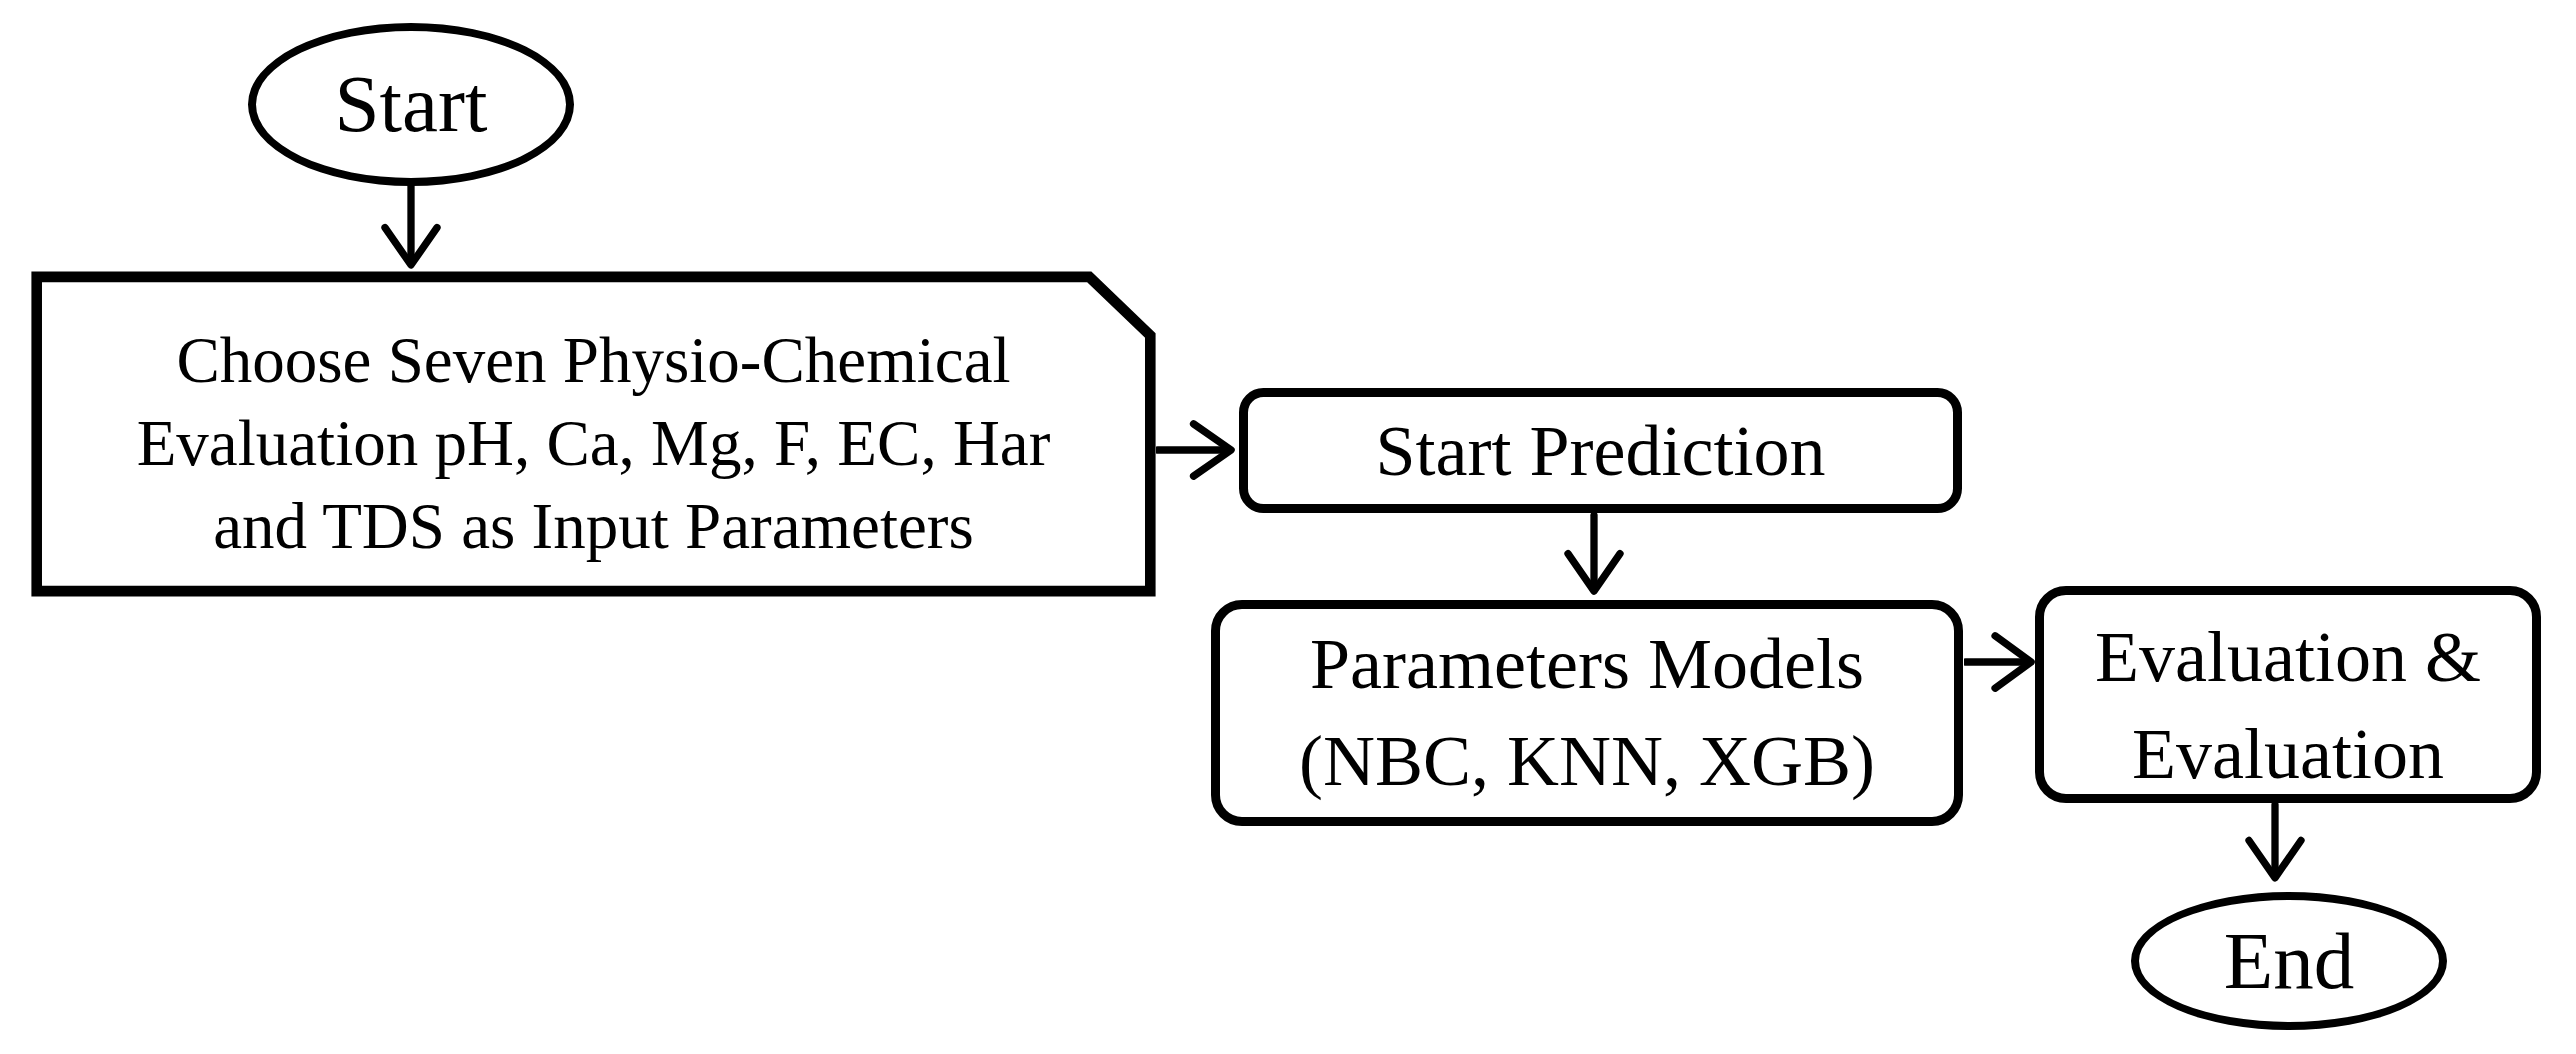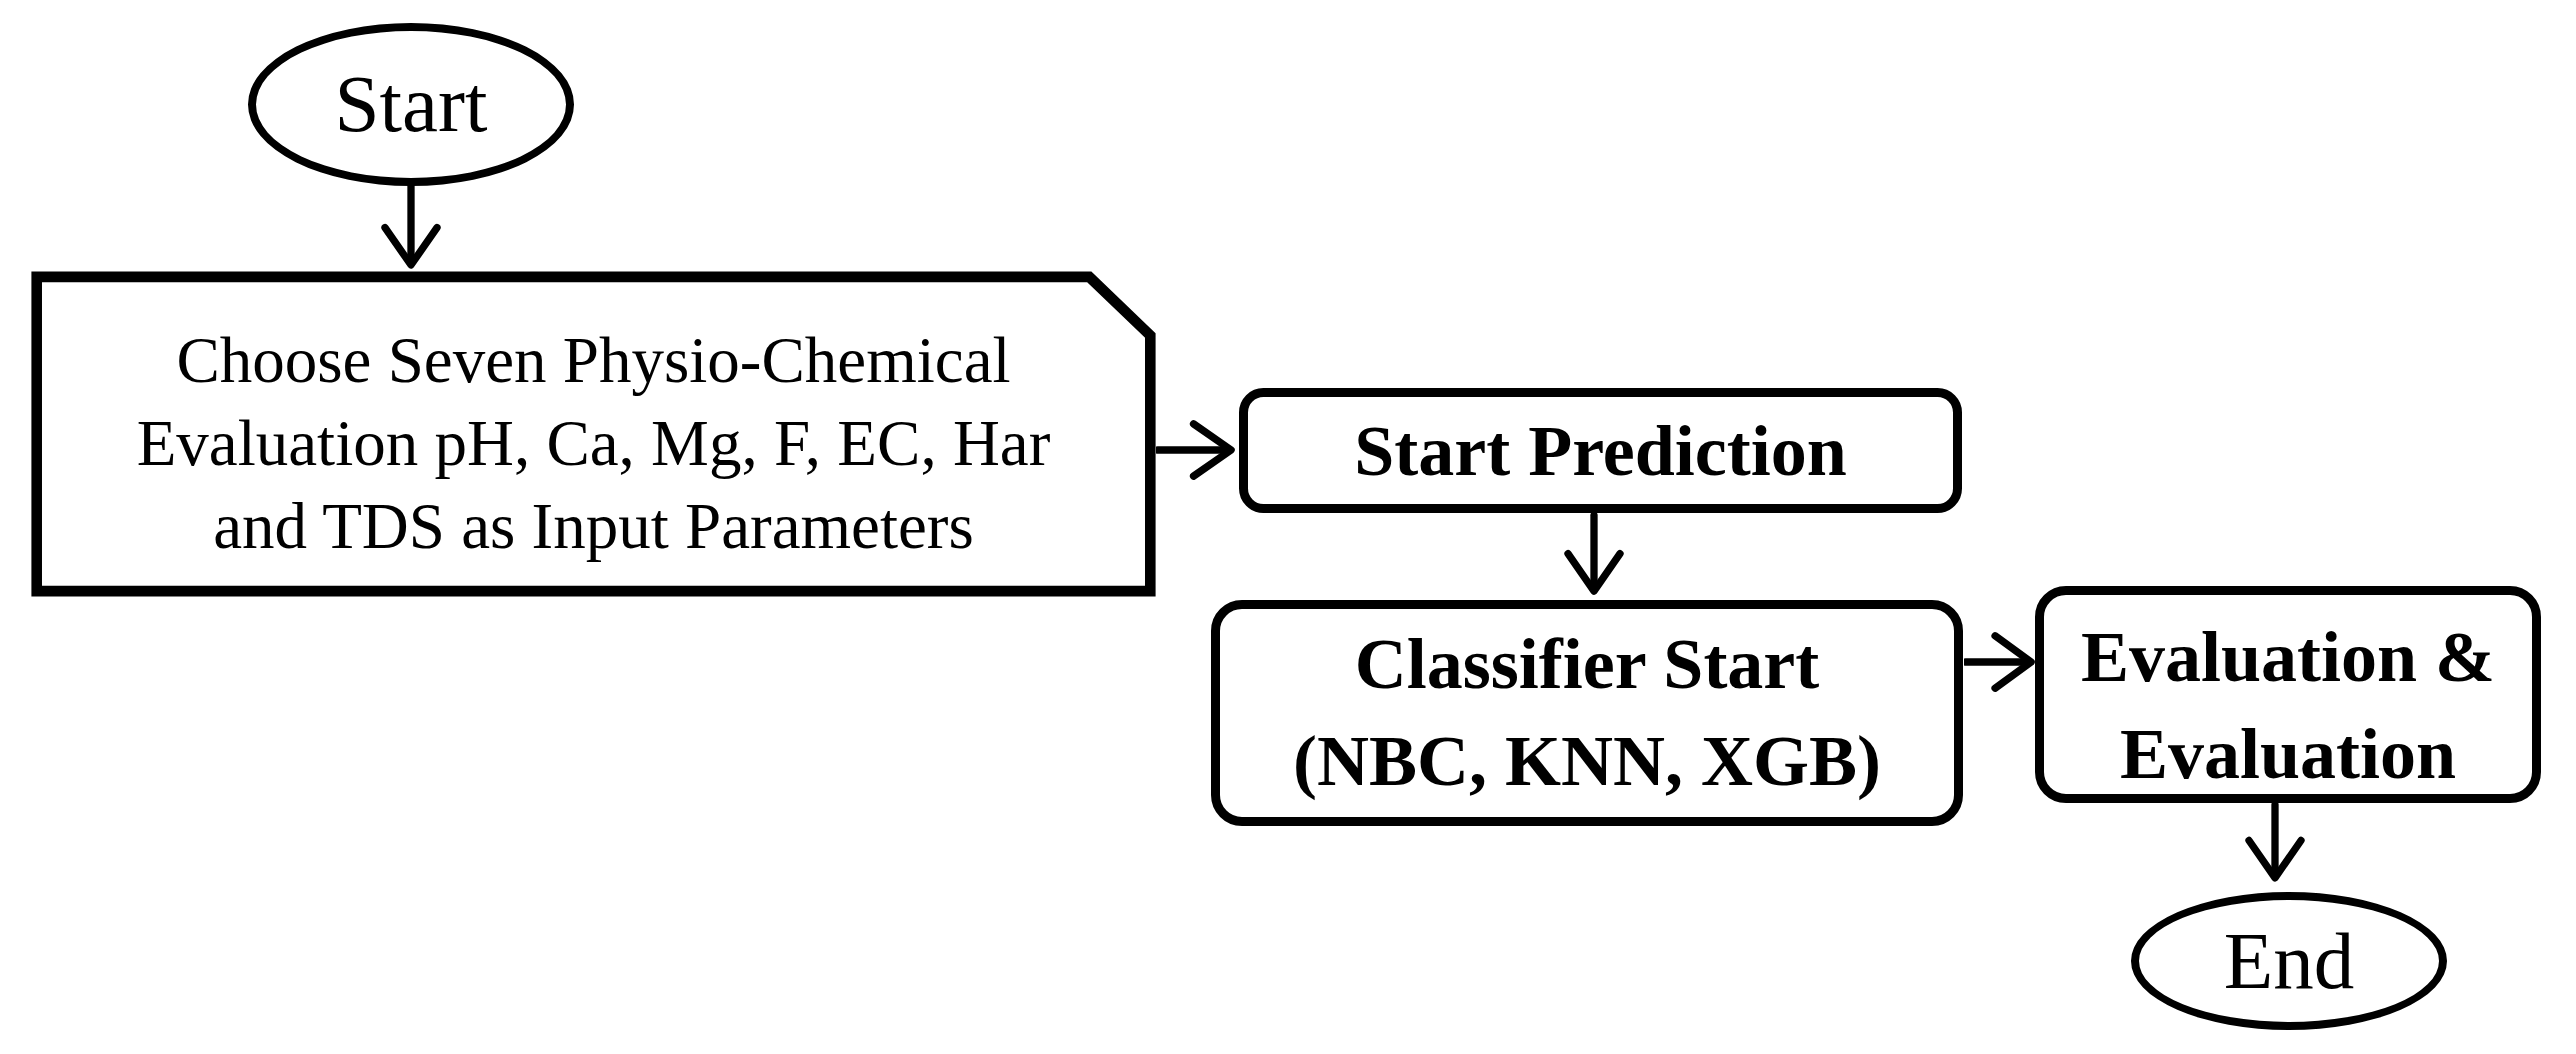"Start Prediction" .rbox { font-weight: bold -> none }
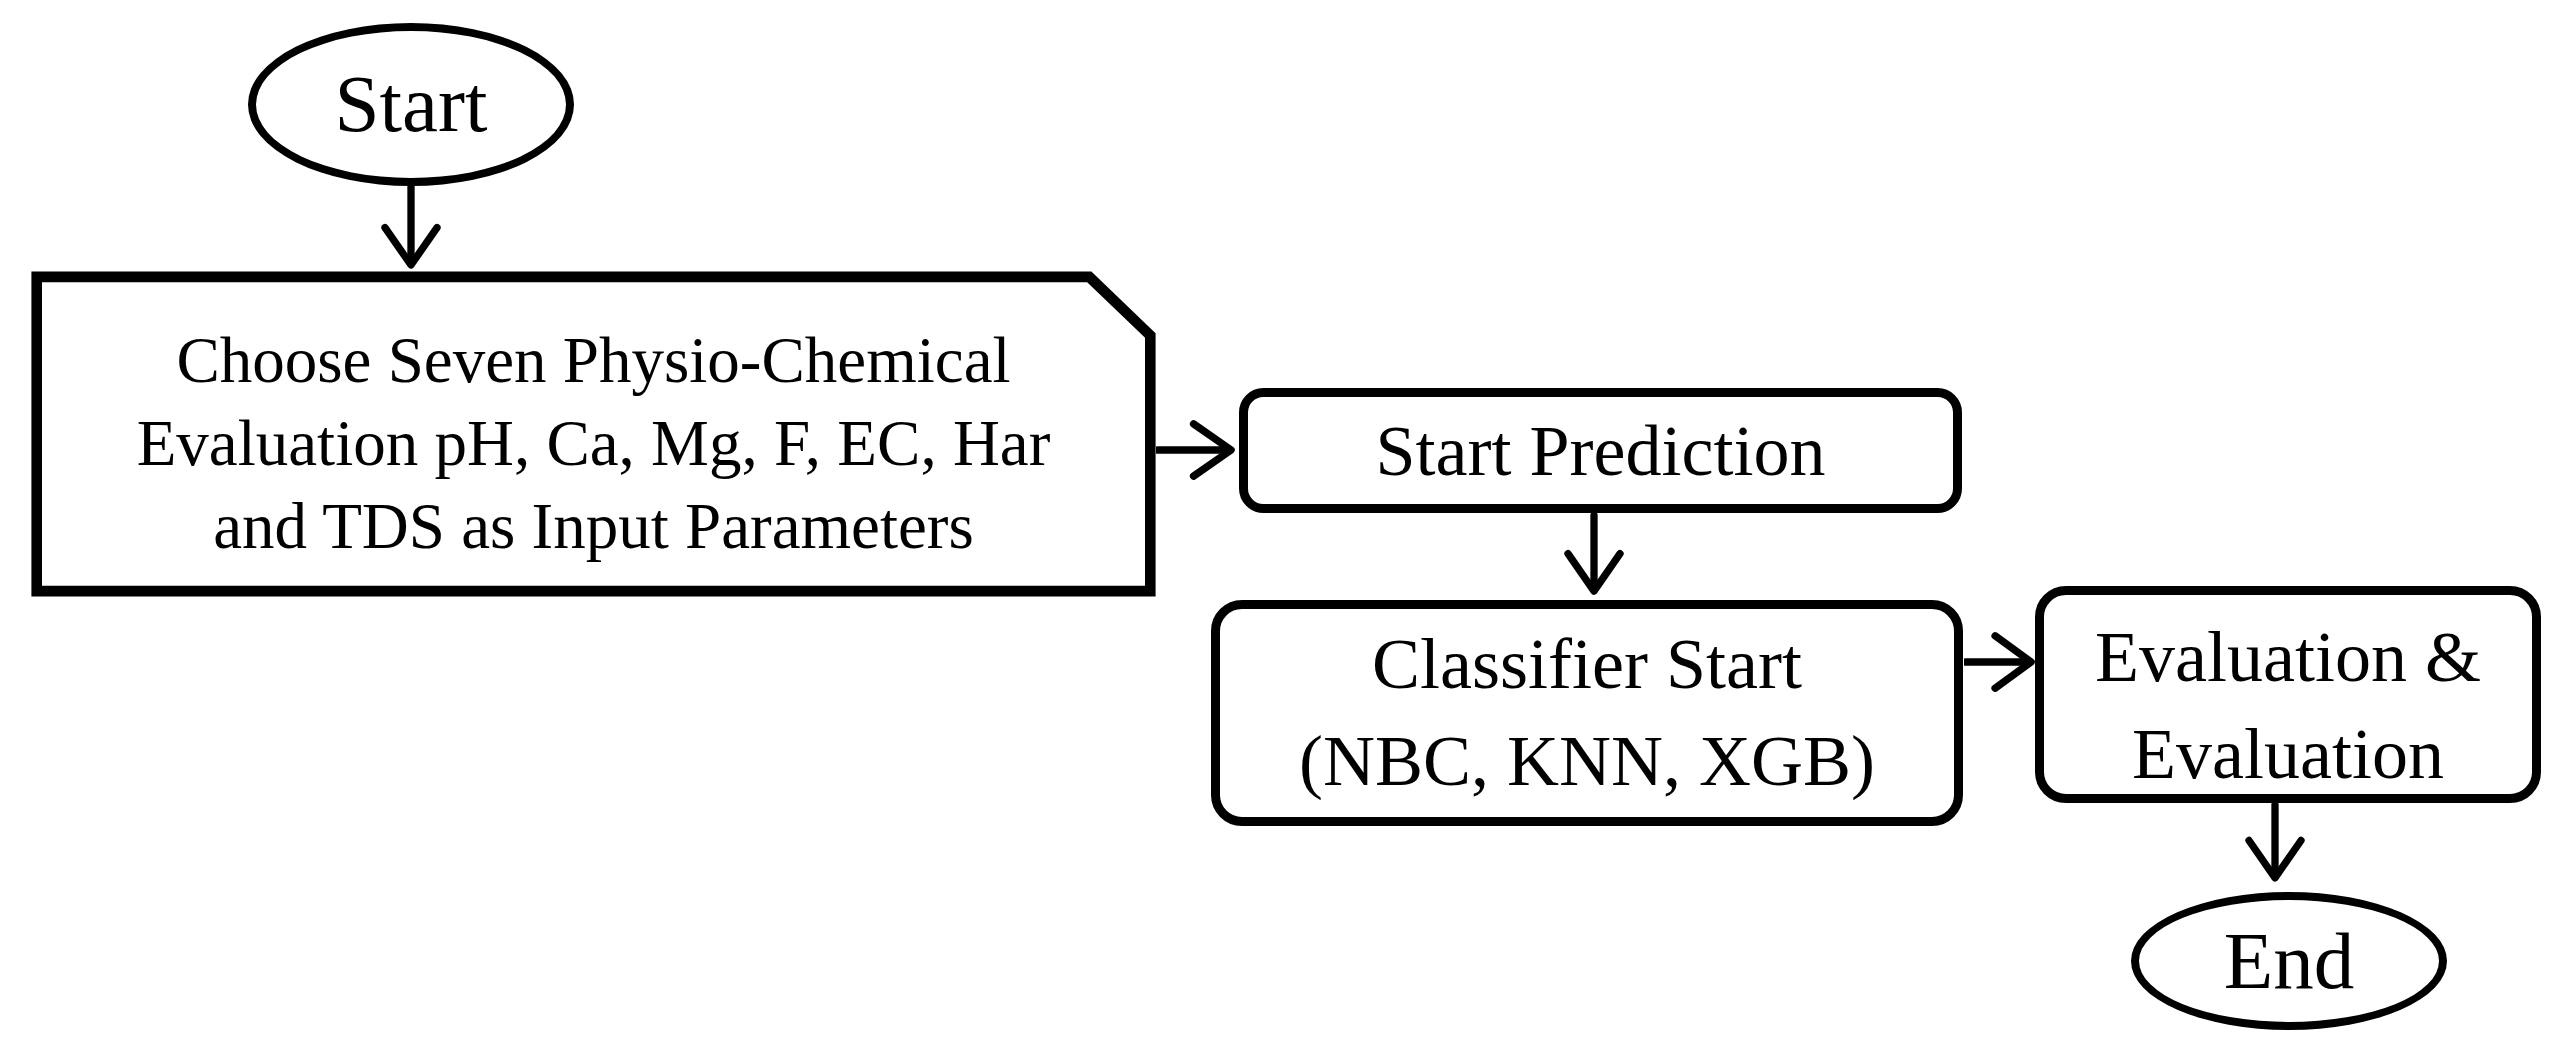"Classifier Start" span.label { text: Classifier Start -> Parameters Models }
